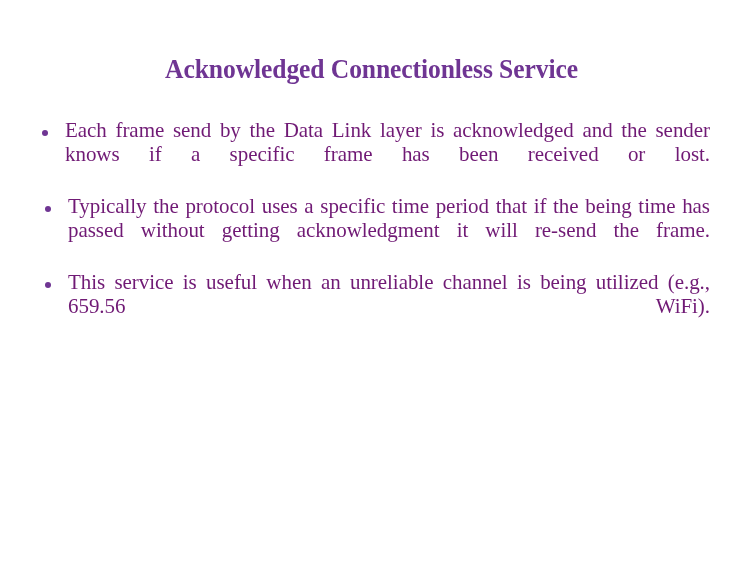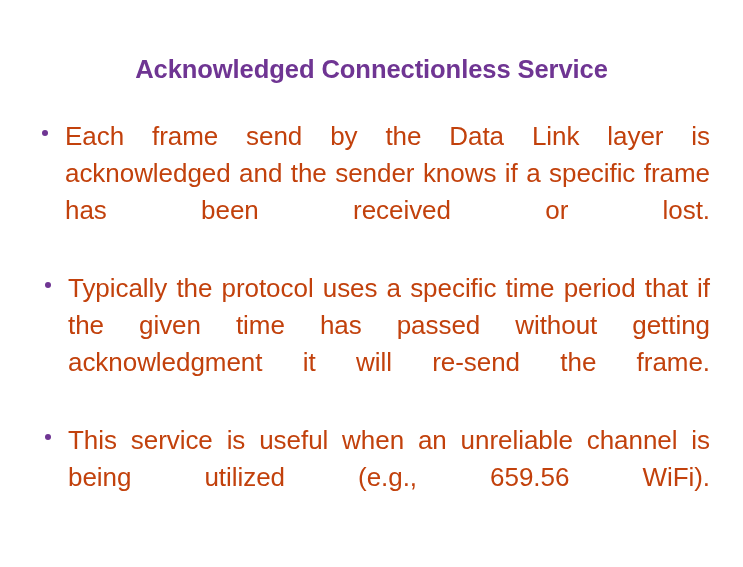"Acknowledged Connectionless Service" .slide { font-family: none -> Liberation Serif, serif }
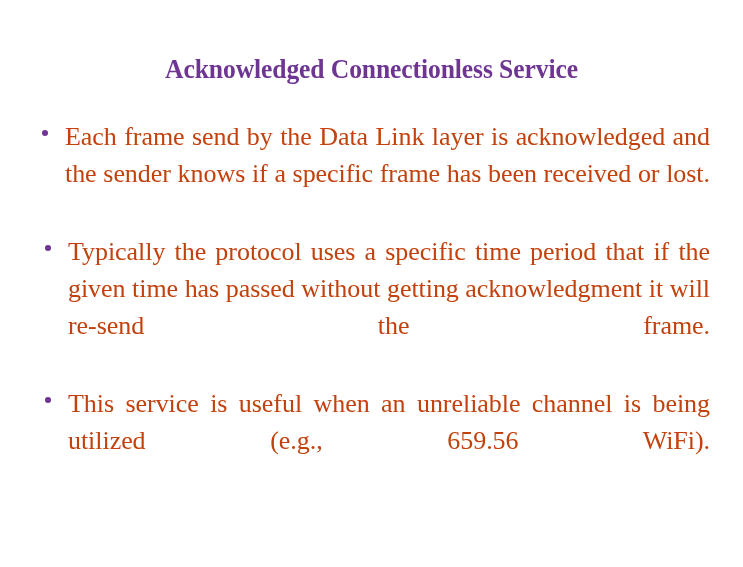"Each frame send by the" .bullet-item { color: #c2410c -> #701a75; font-size: 26px -> 21px; line-height: 37px -> 24px }
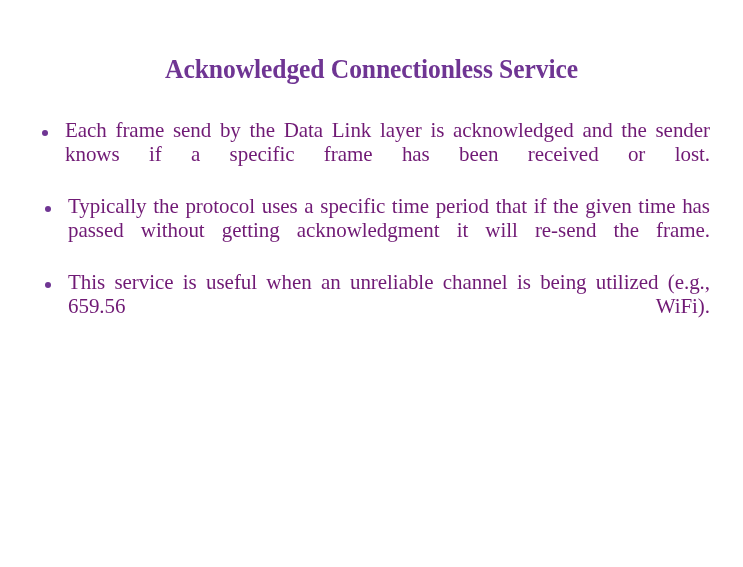"Typically the protocol uses a" span.bullet-text { text: given -> being }
